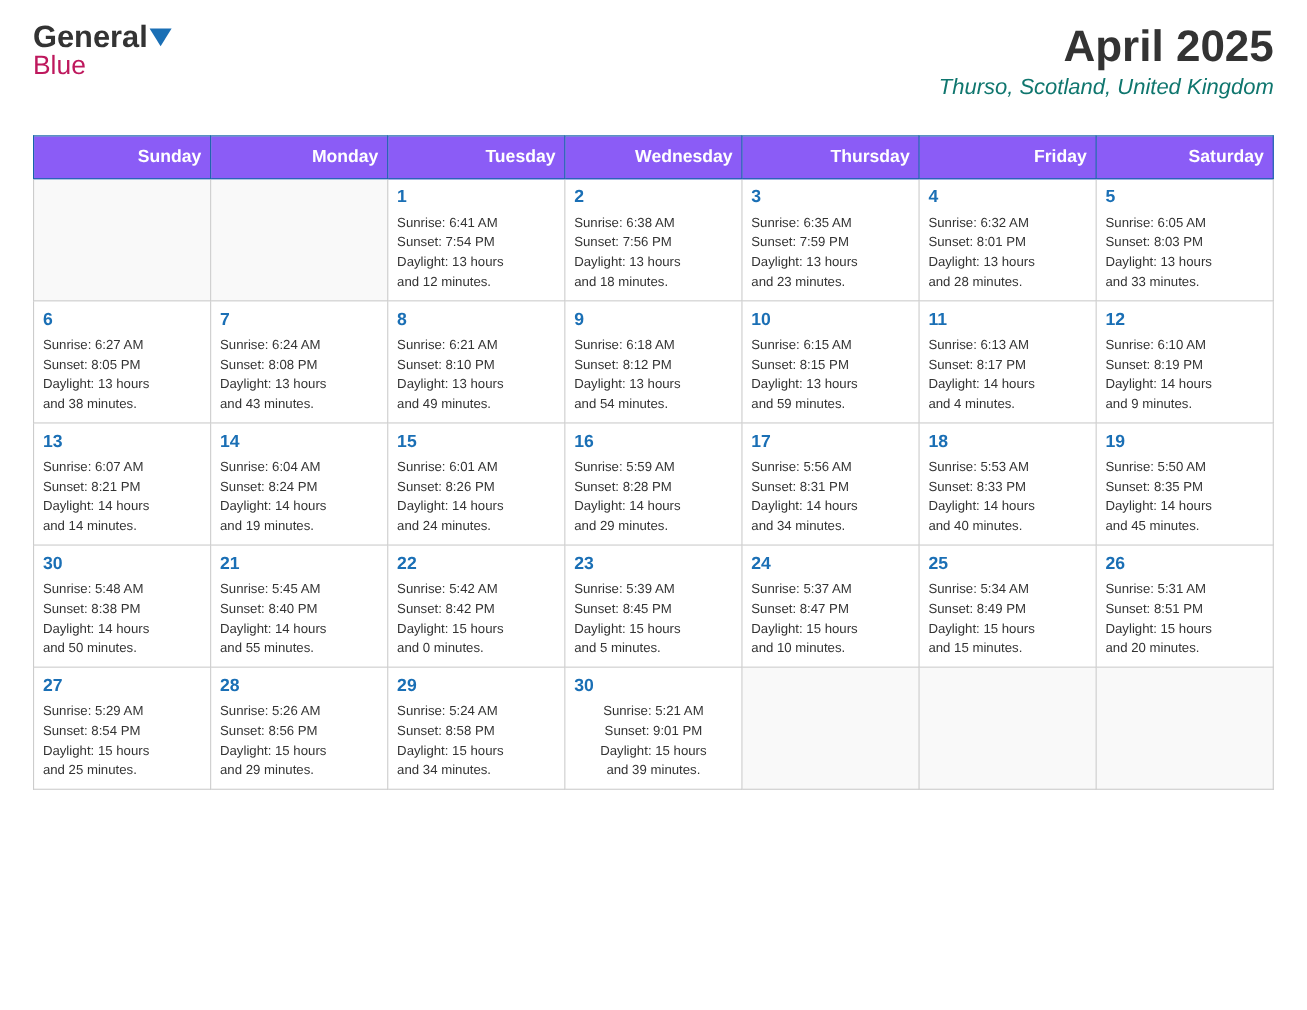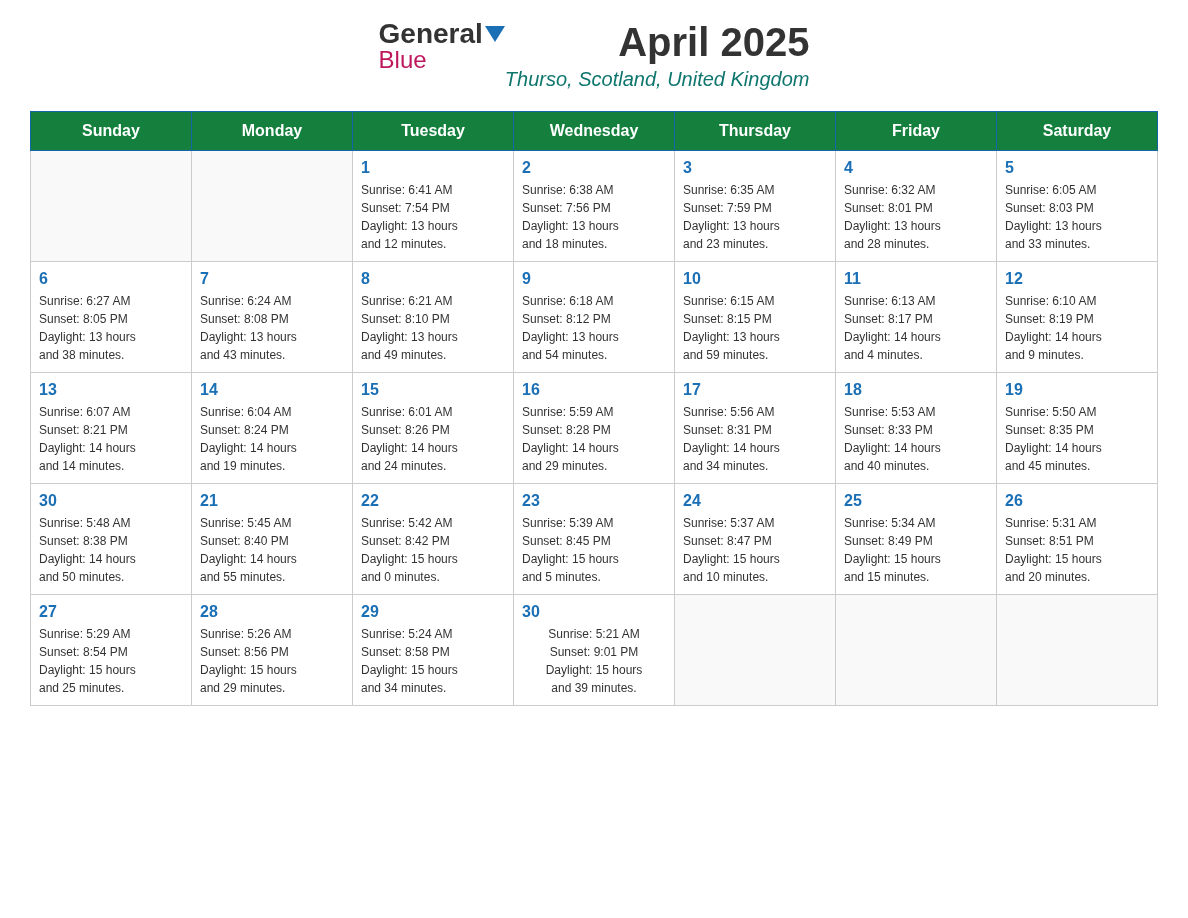"General" .header { justify-content: center -> space-between; margin-bottom: 20px -> 32px }
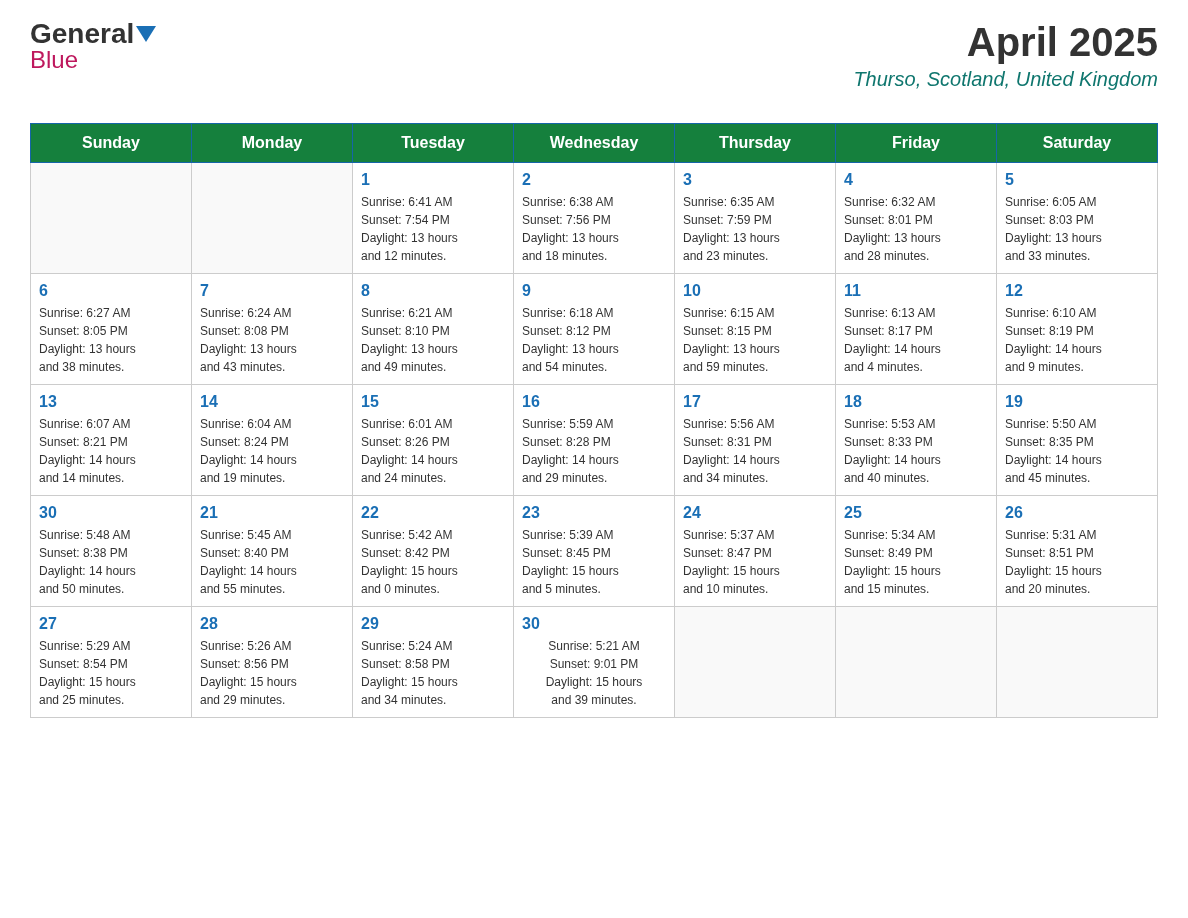"Sunday" .calendar thead tr th { background: #15803d -> #8b5cf6; text-align: center -> right }
